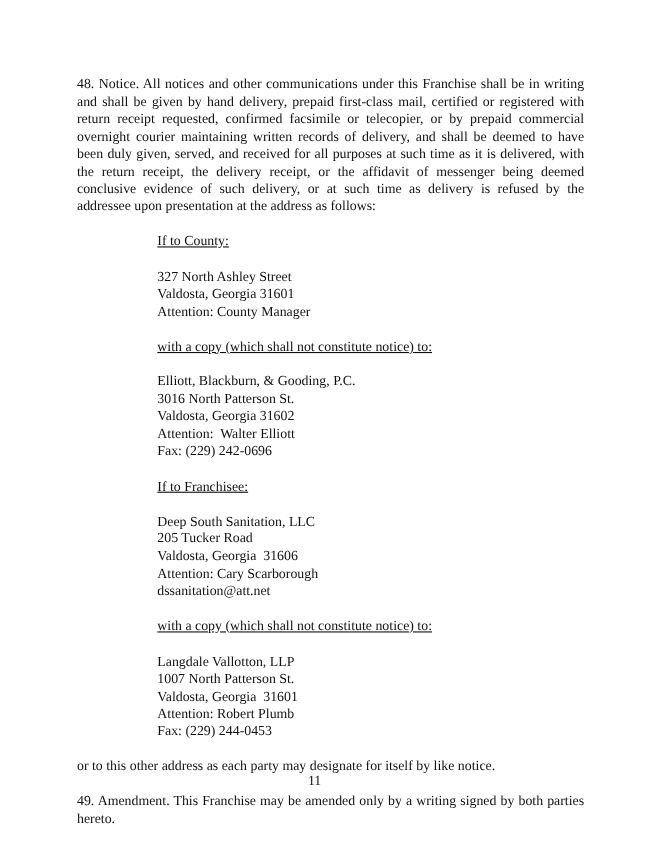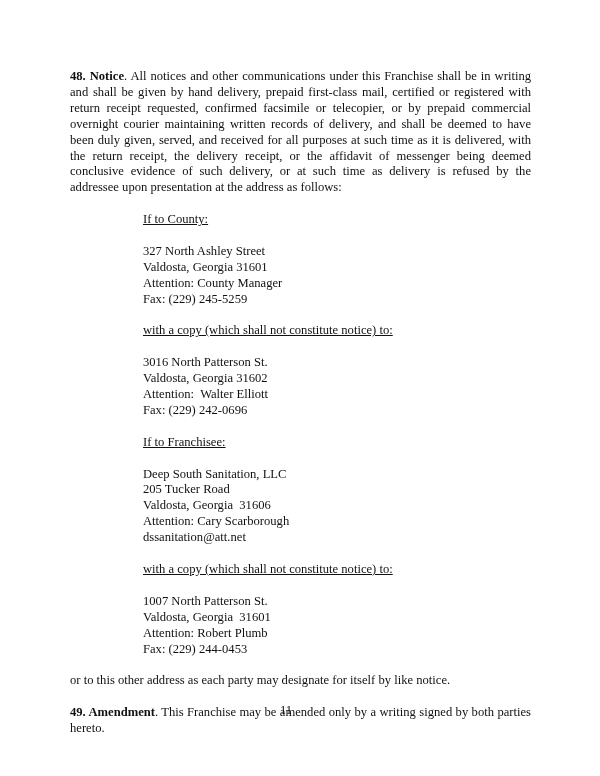"48. Notice" .para .heading { font-weight: bold -> normal }
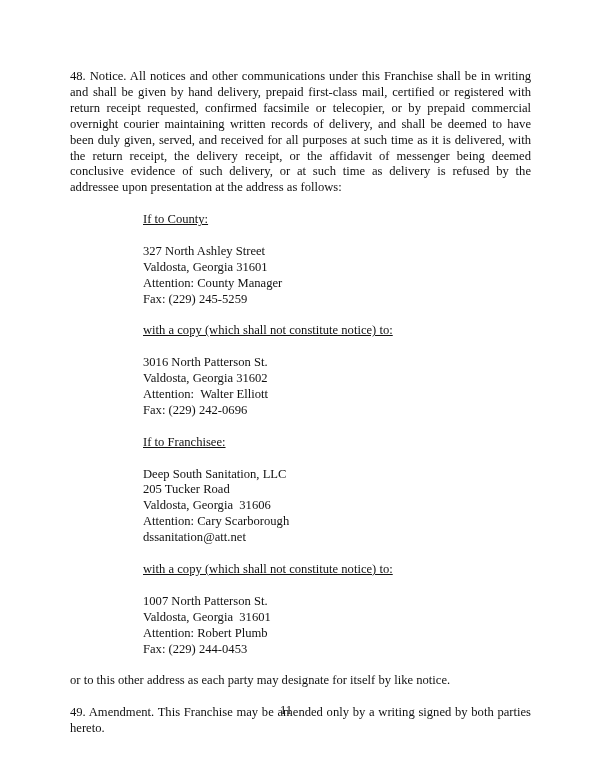"Fax: (229) 245-5259" span.addr-line { html: <span>Fax: (229) 245-5259</span> -> none }
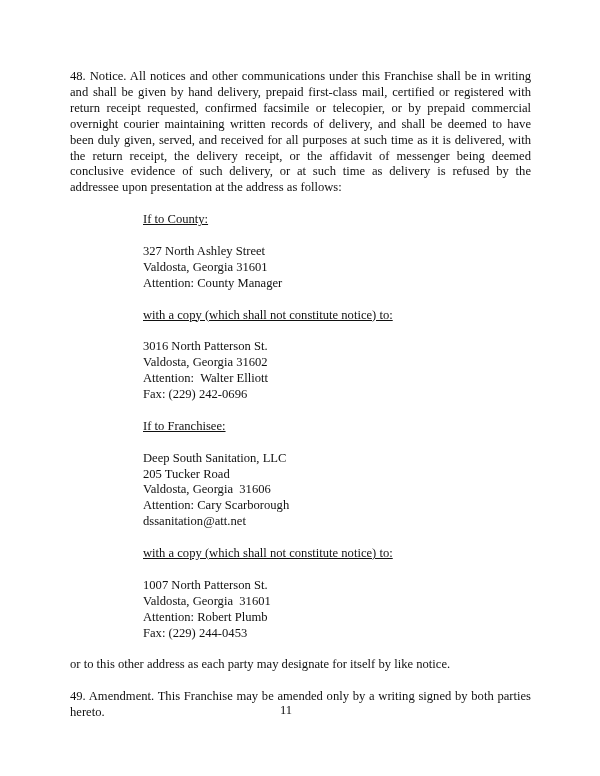"Elliott, Blackburn, & Gooding, P.C." span.addr-line { html: none -> <span>Elliott, Blackburn, &amp; Gooding, P.C.</span> }
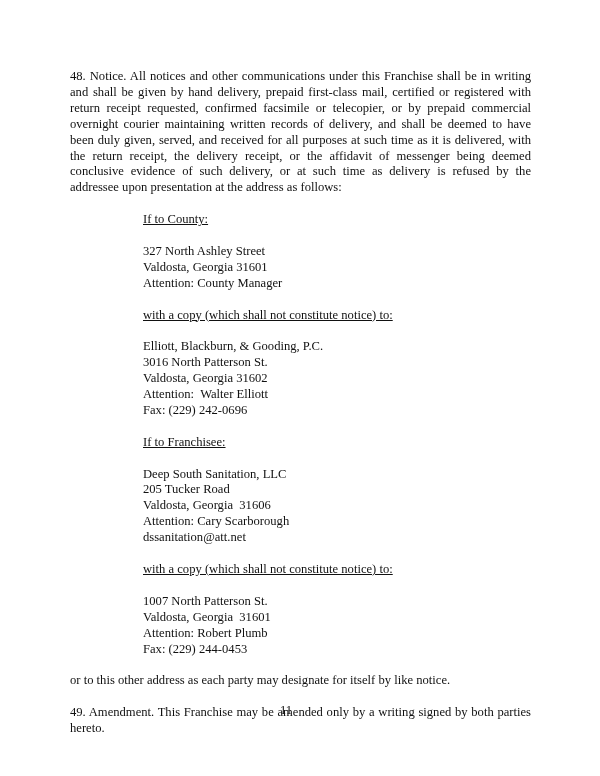"Langdale Vallotton, LLP" span.addr-line { html: none -> <span>Langdale Vallotton, LLP</span> }
